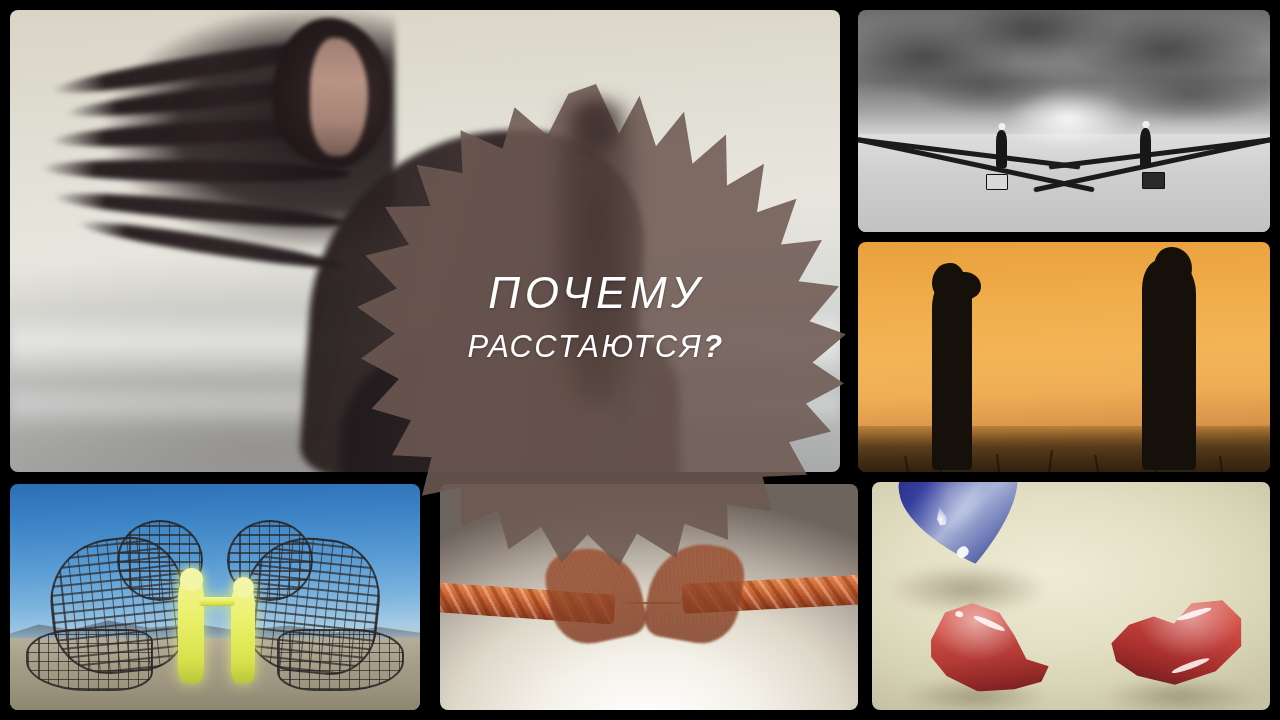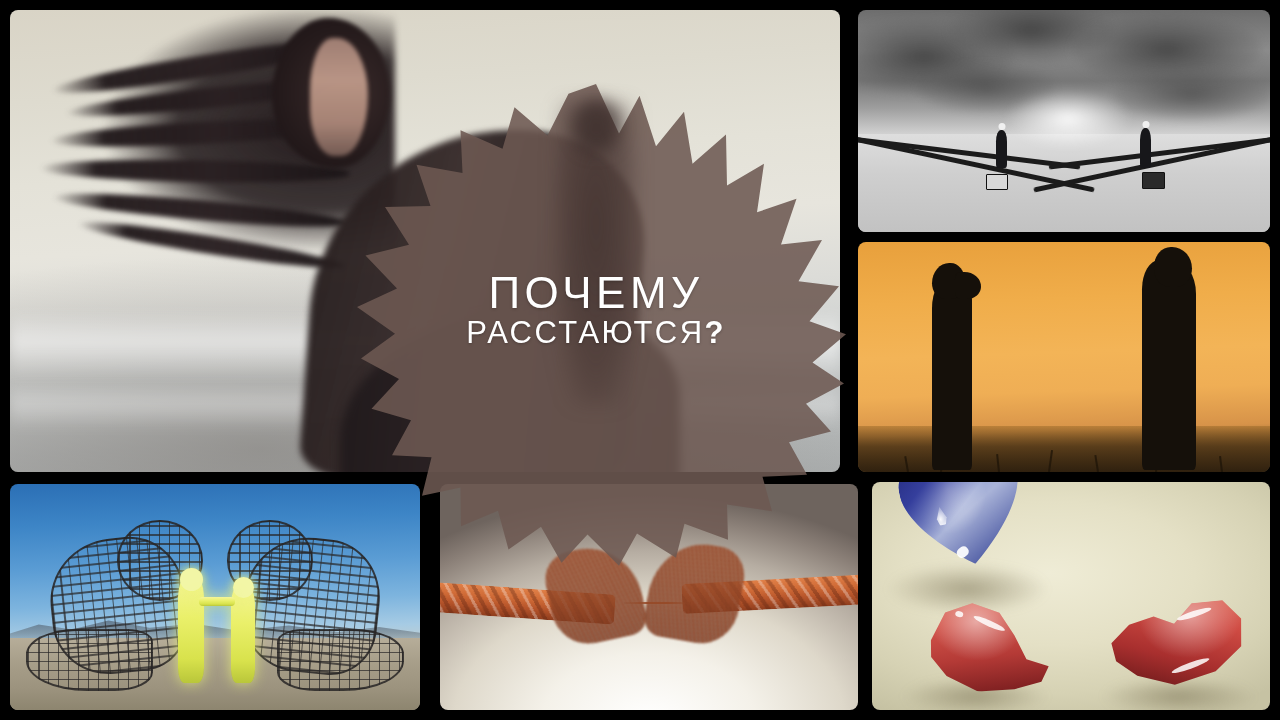"ПОЧЕМУ" #badge { font-style: none -> italic }
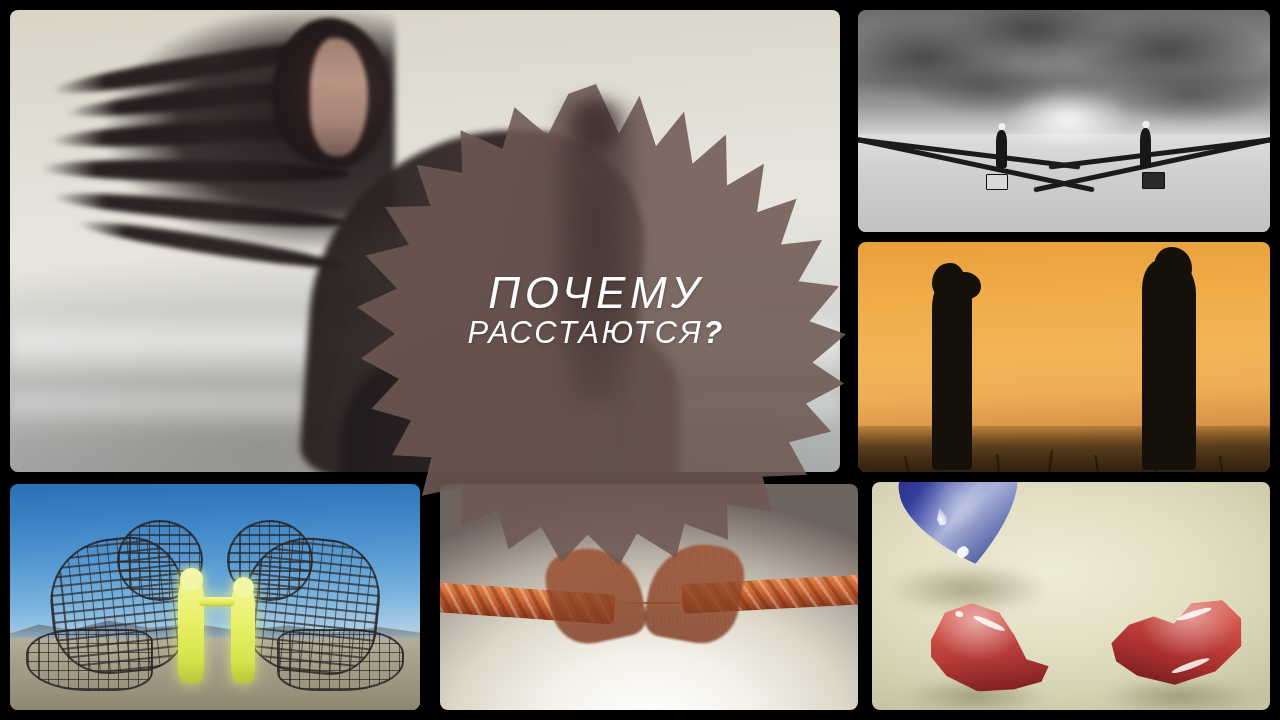"РАССТАЮТСЯ?" #line-3 { margin: 0 0 0 0 -> 14px 0 0 0 }
